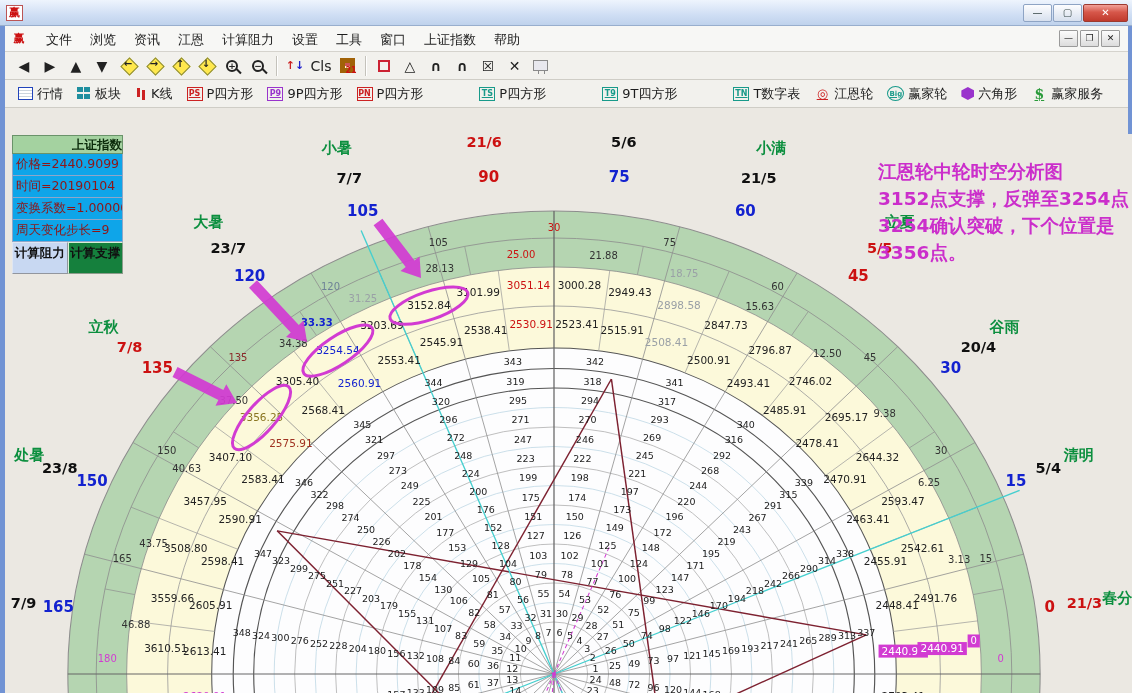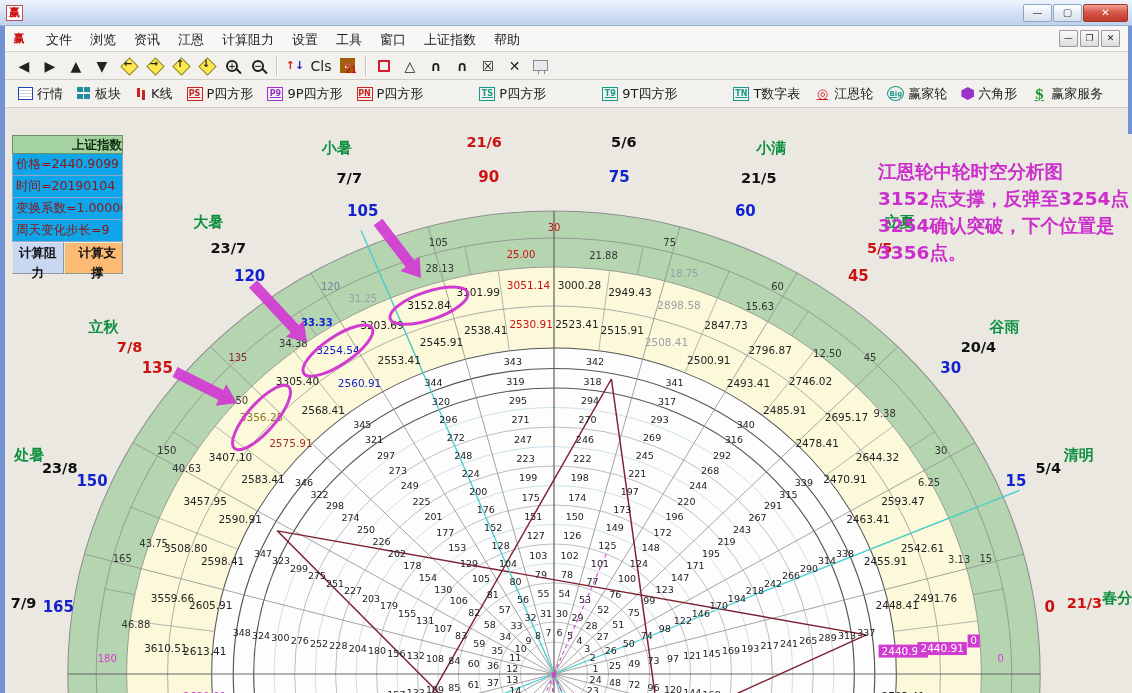"计算支撑" .pbtn.support { background: #fdba74 -> #15803d; padding-left: 8px -> none }
